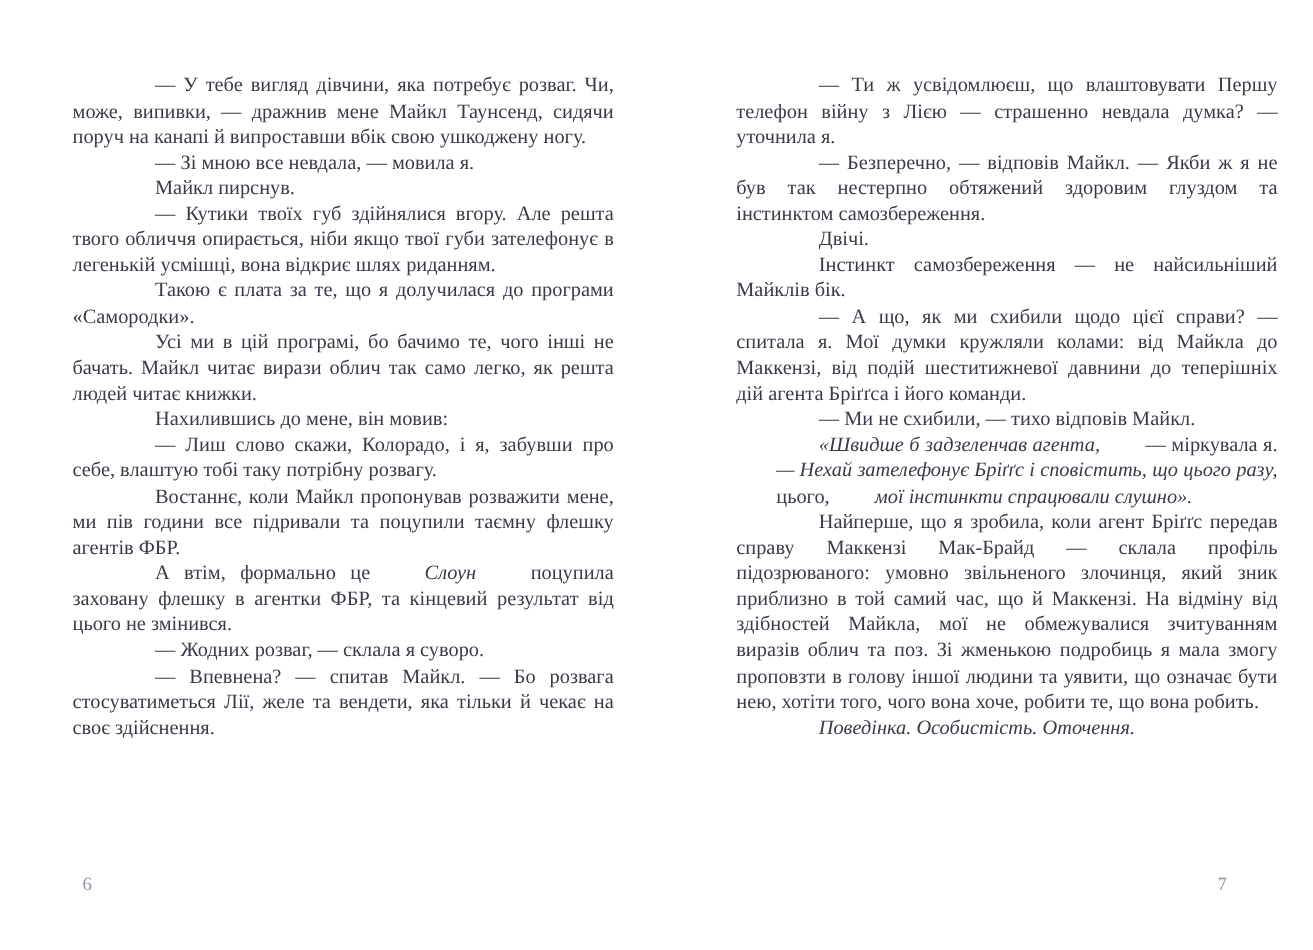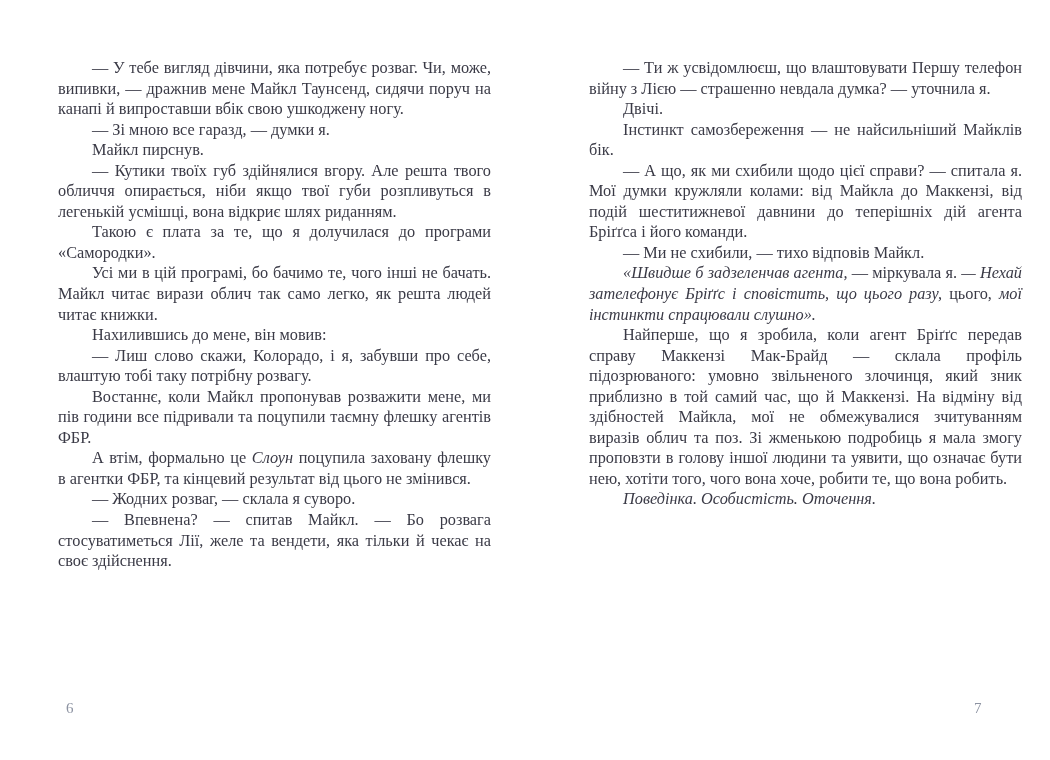"— У тебе вигляд дівчини," .seg { margin-left: none -> 32px }
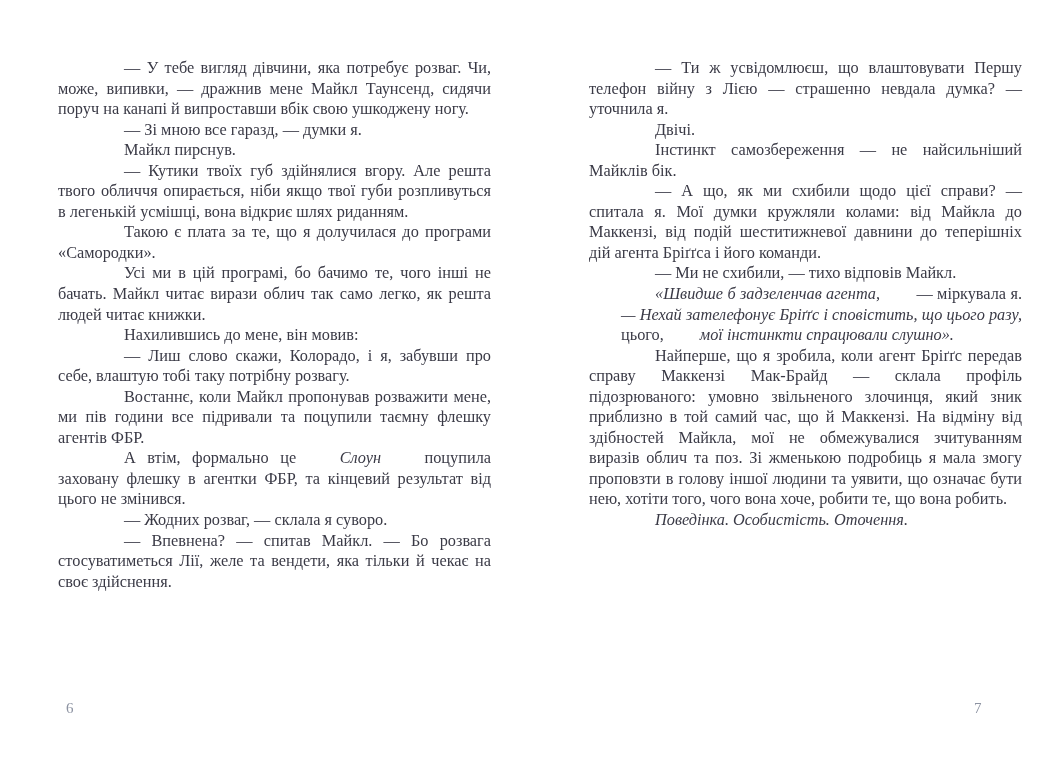"— Зі мною все гаразд," span.seg { text: гаразд, — думки -> невдала, — мовила }
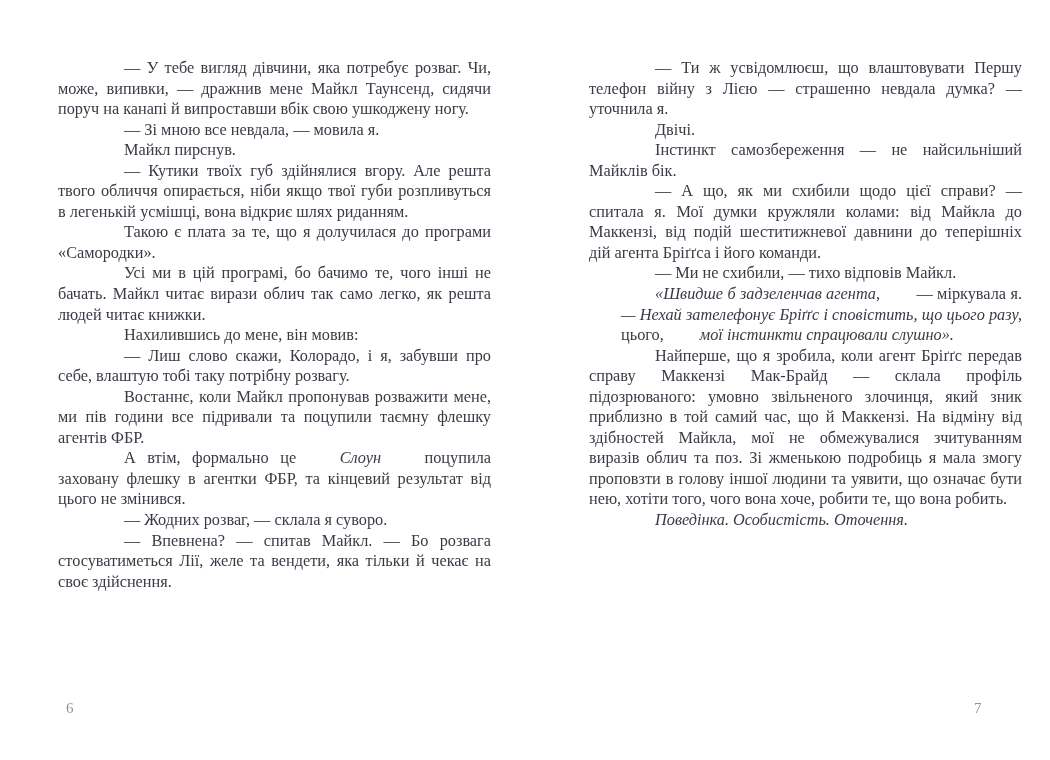"— Безперечно, — відповів Майкл." p.para { html: none -> <p><span>— Безперечно, — відповів Майкл. — Якби ж я не був так нестерпно обтяжений здоровим глуздом та інстинктом самозбереження.</span></p> }
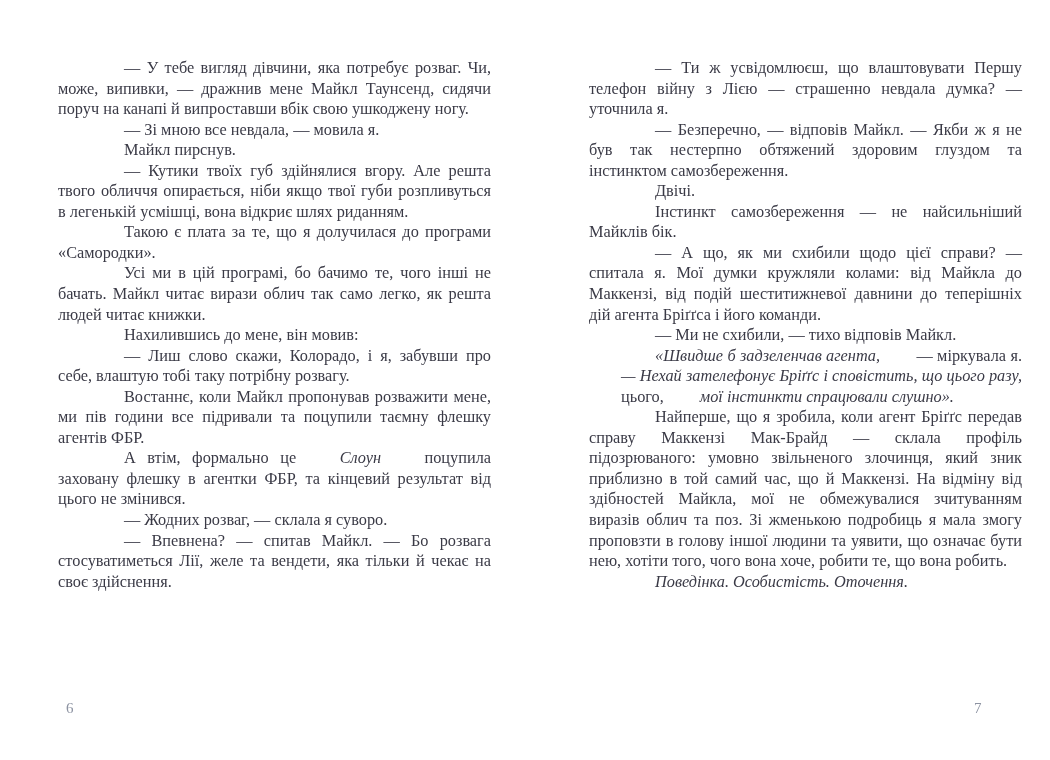"— Кутики твоїх губ здійнялися" span.seg { text: розпливуться -> зателефонує }
